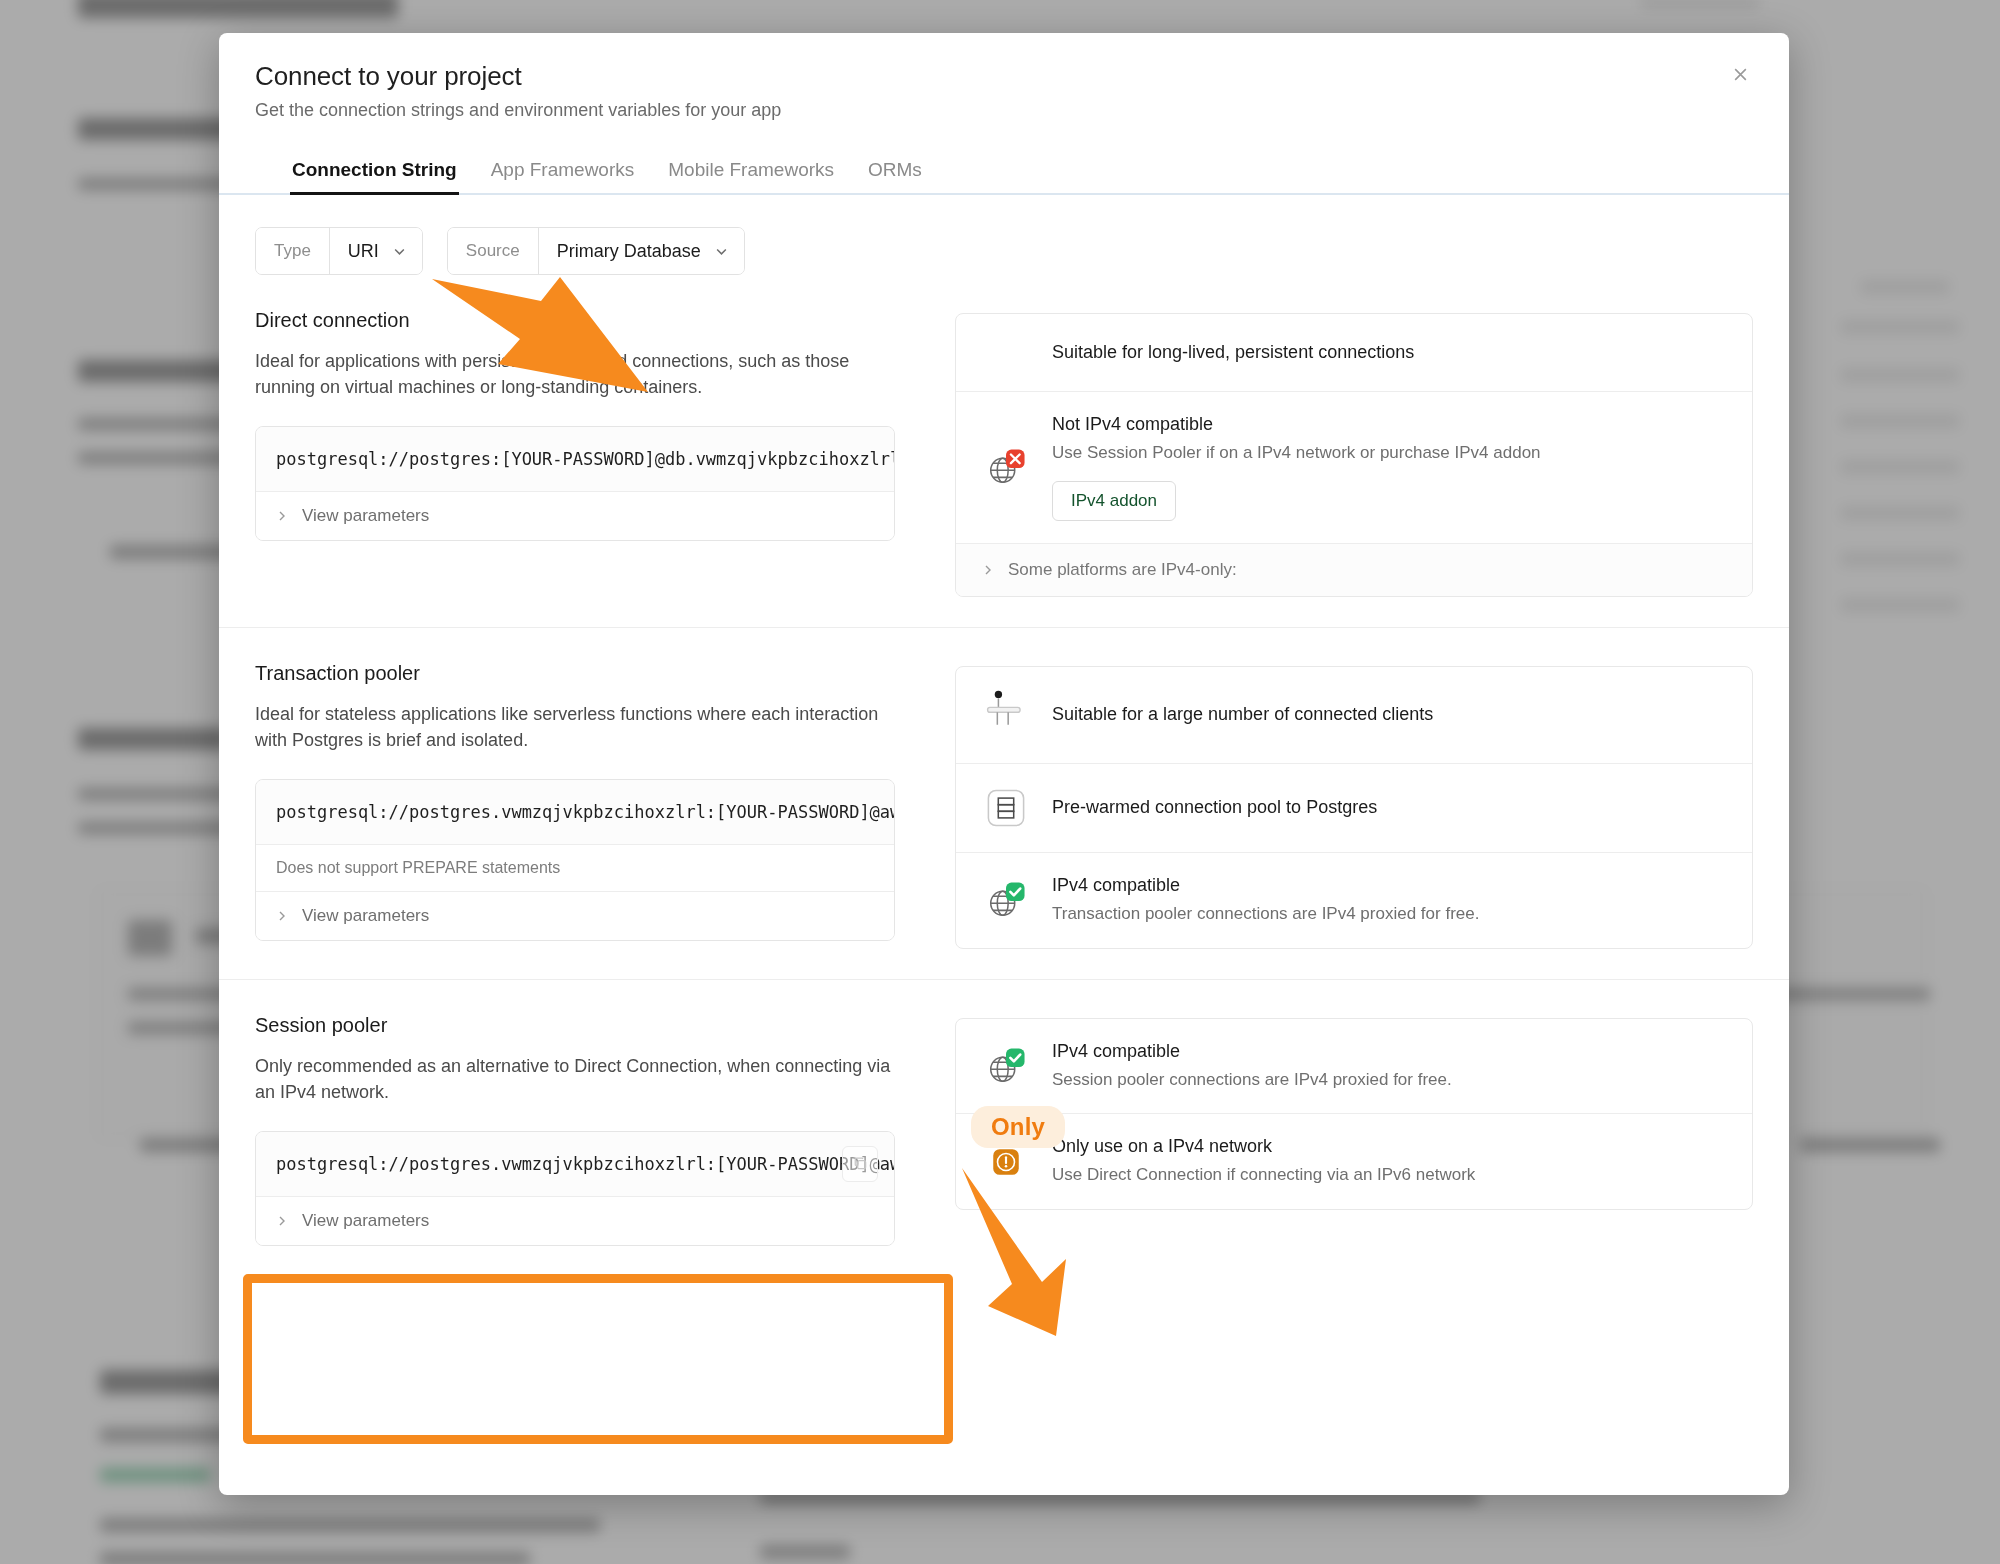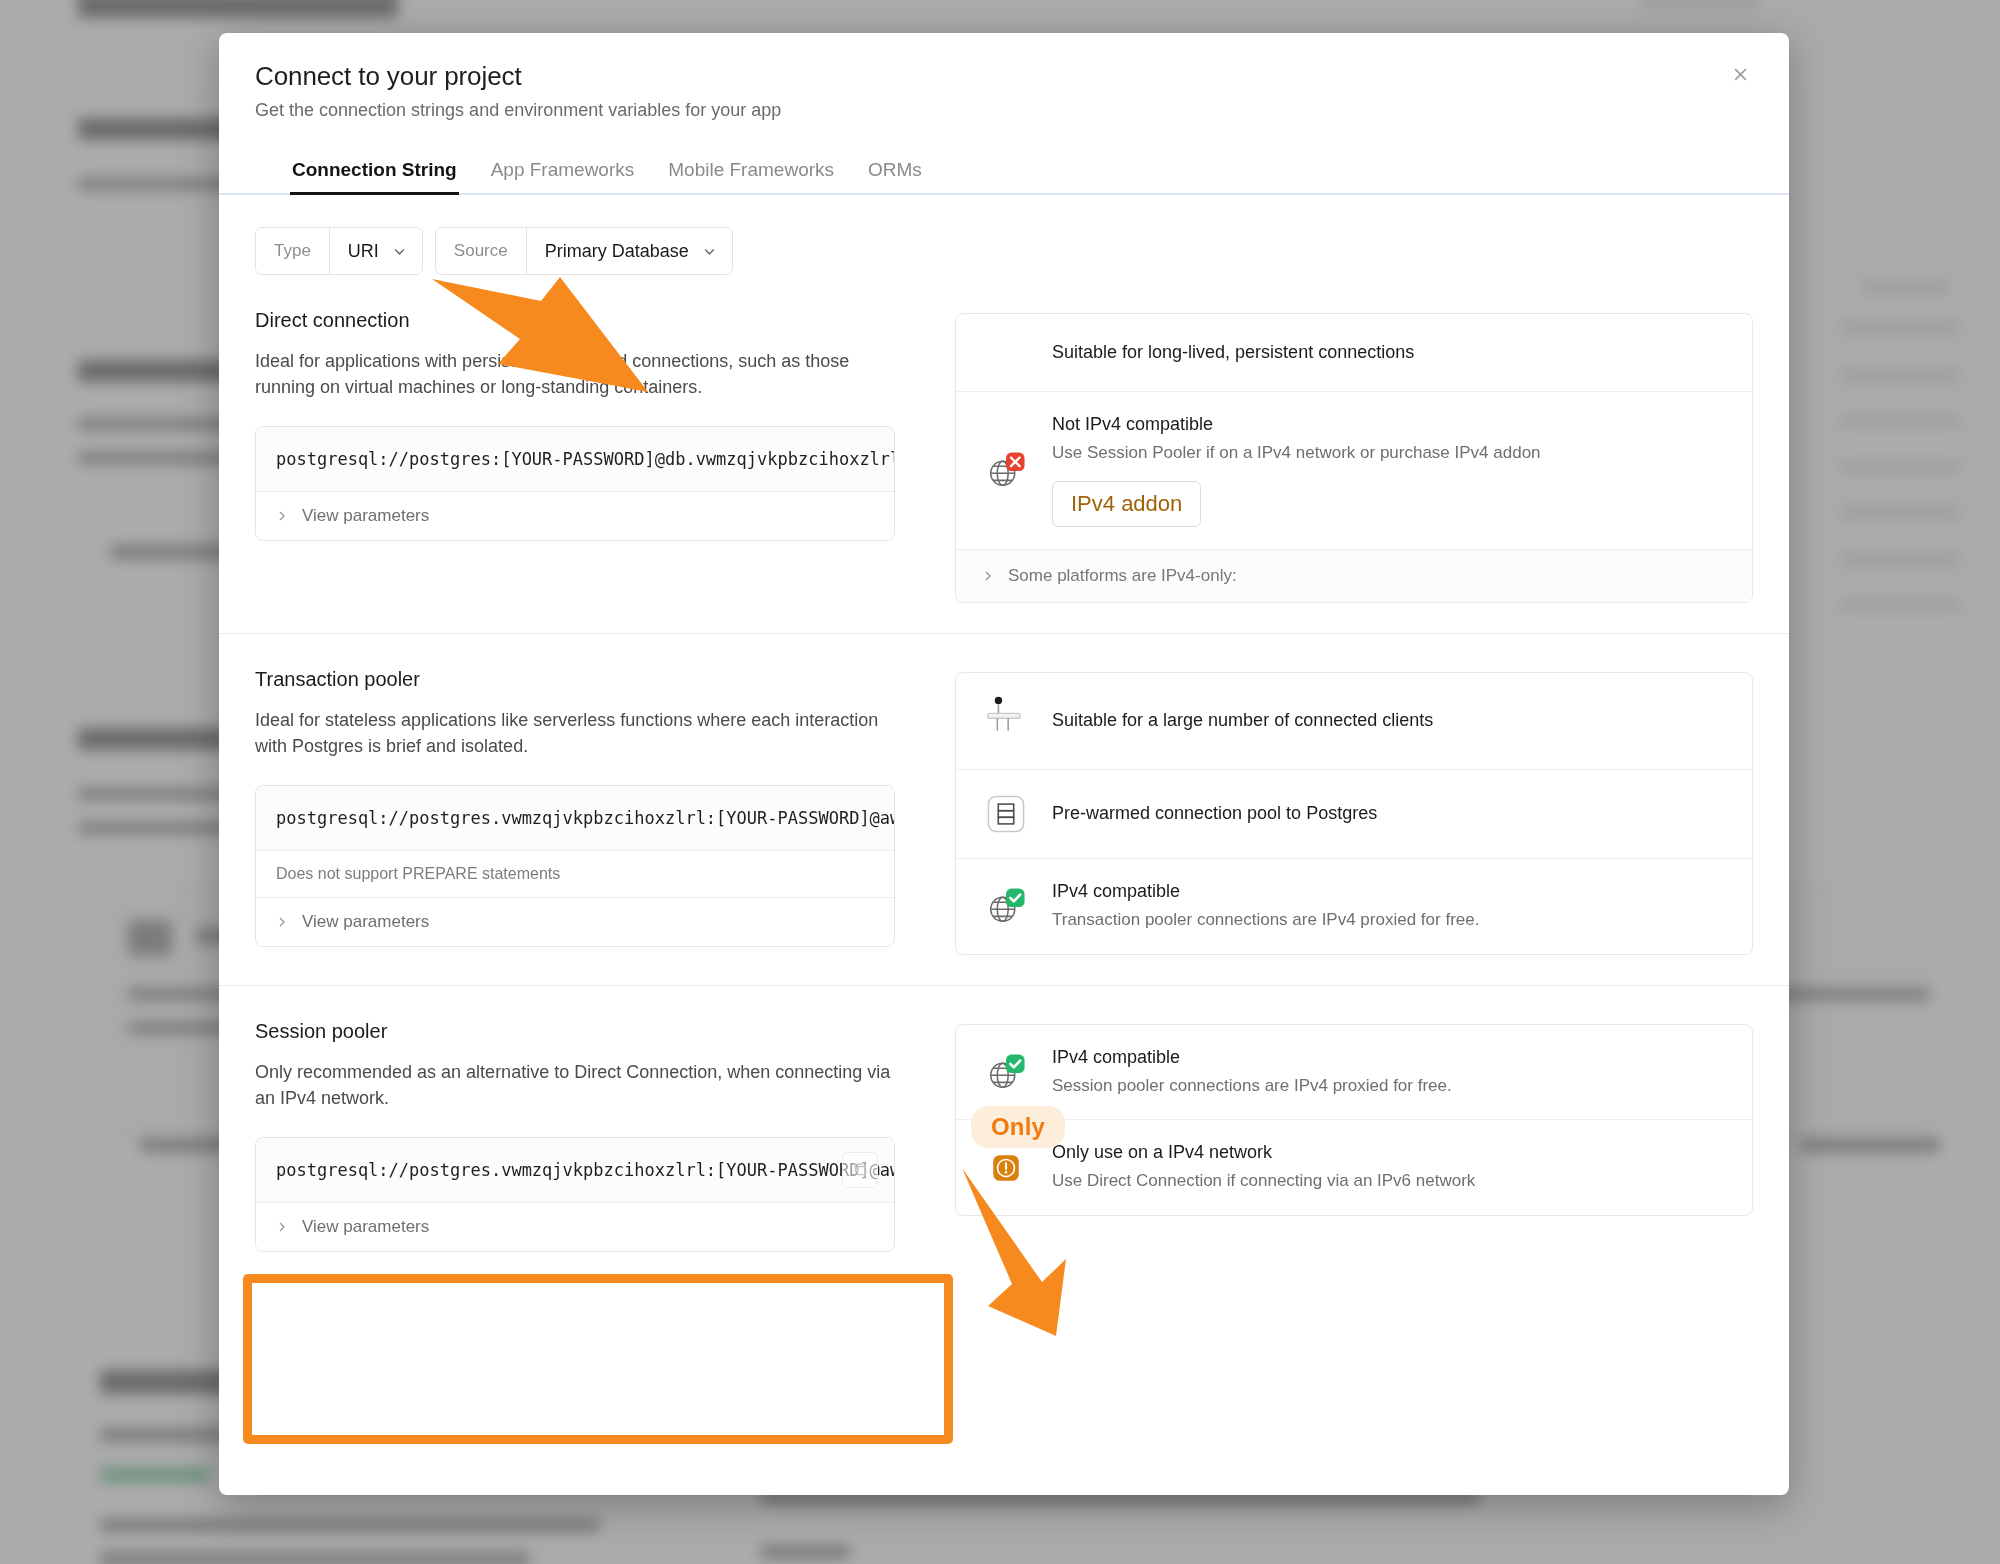"Type" .selector-row { gap: 12px -> 24px }
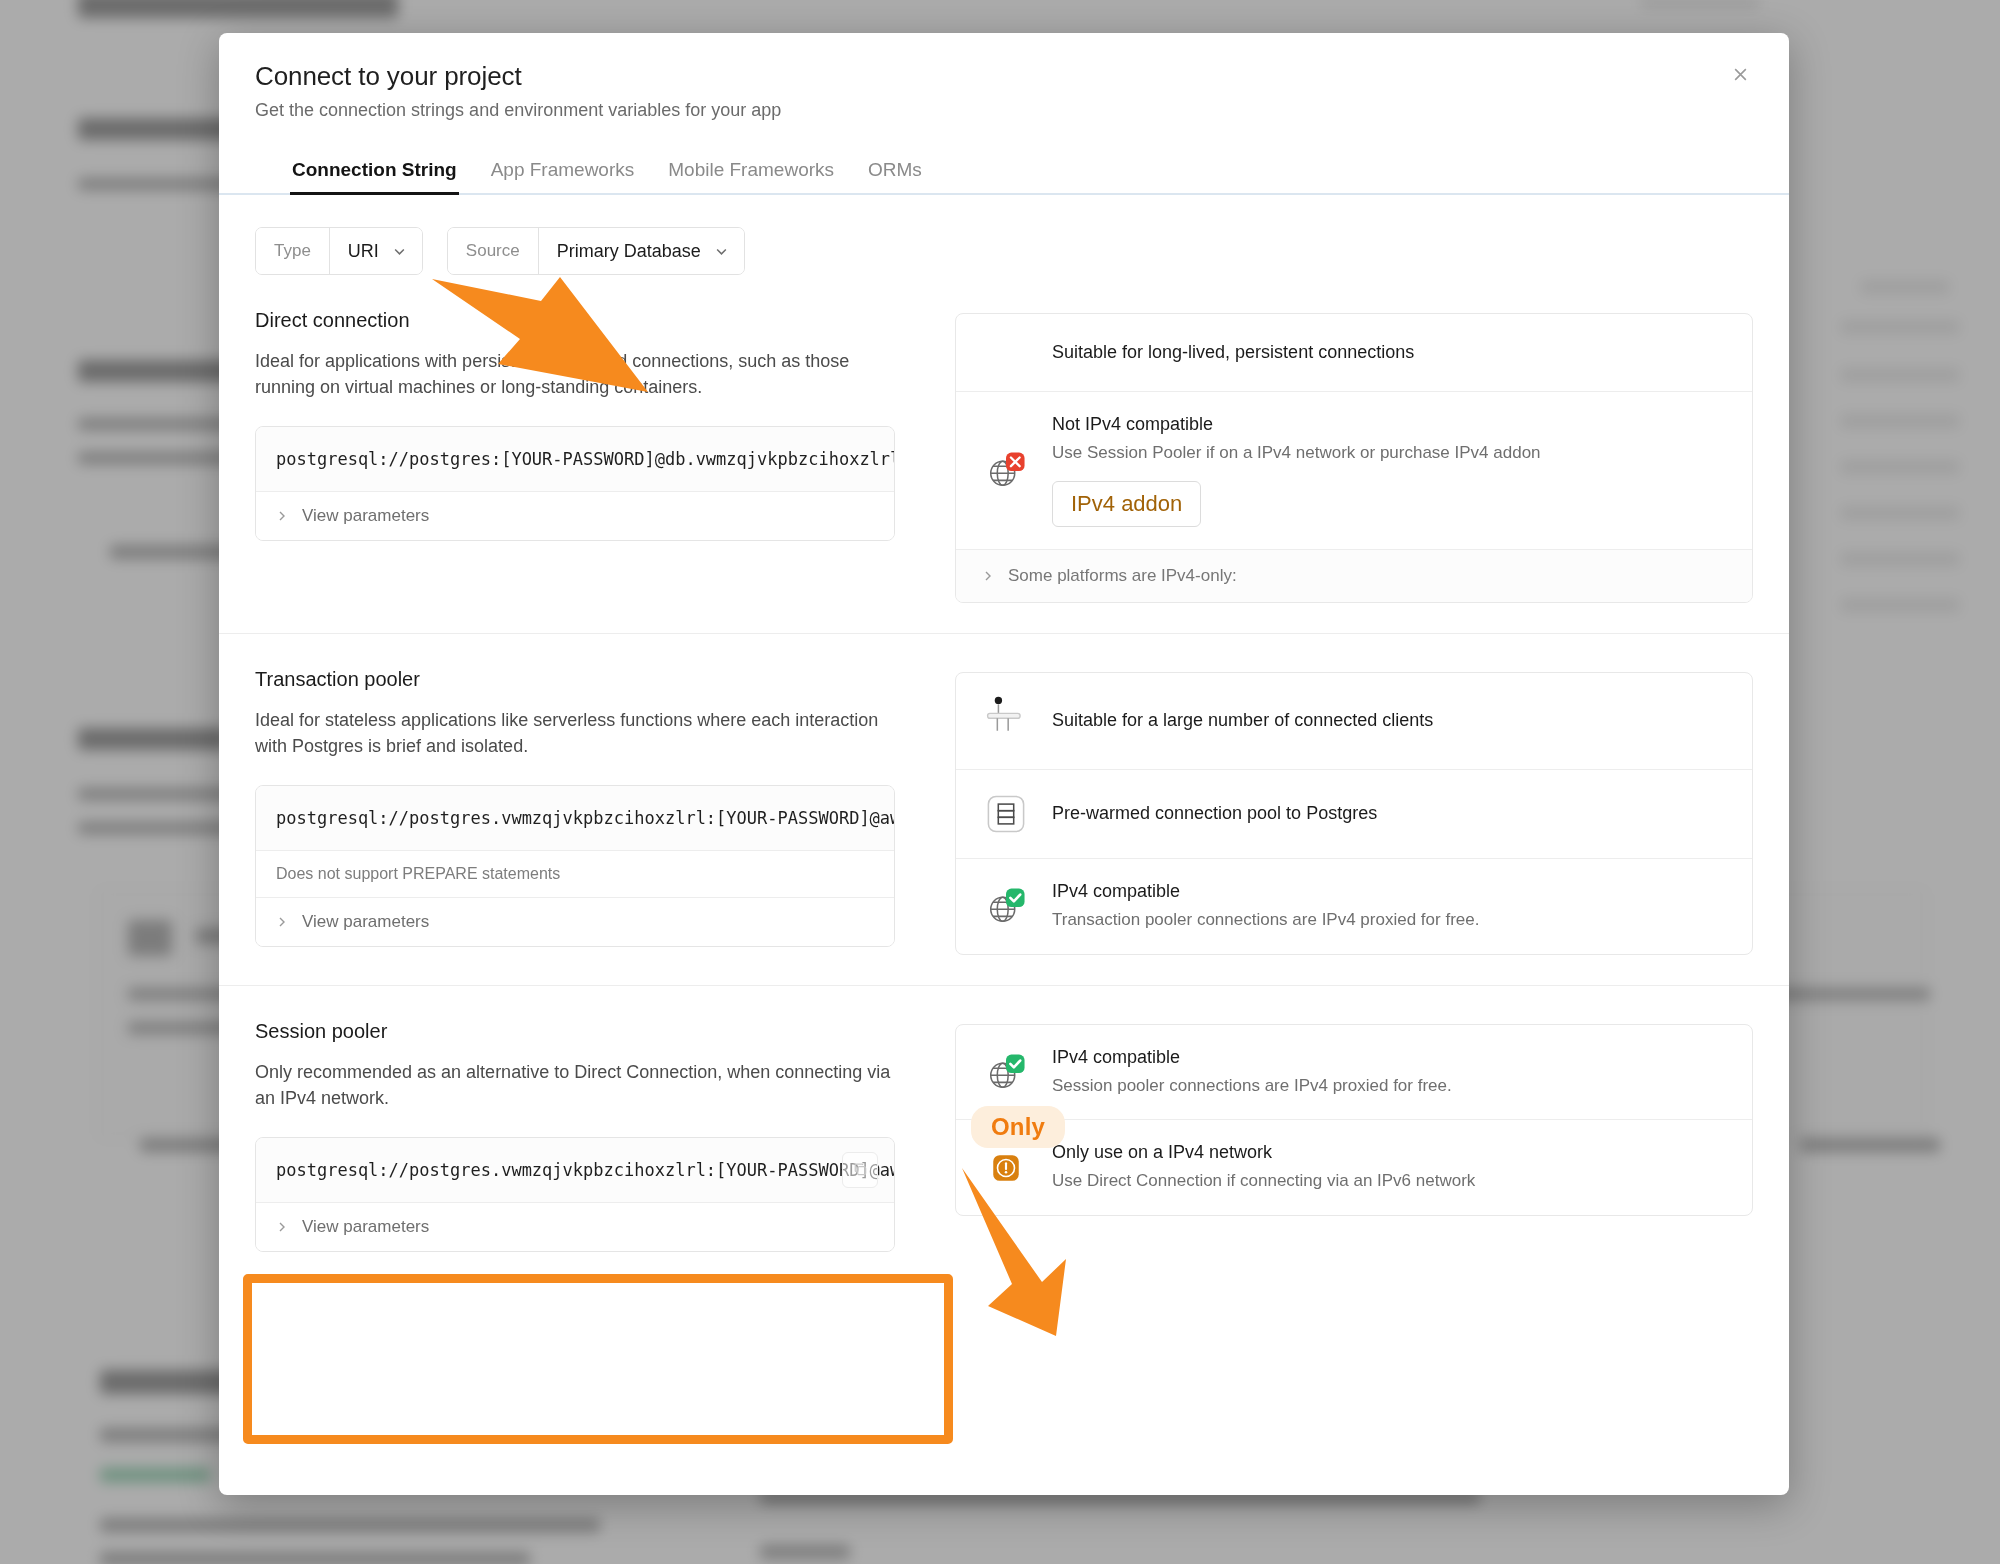"IPv4 addon" .ipv4-btn { color: #a16207 -> #14532d; font-size: 22px -> 17px }
